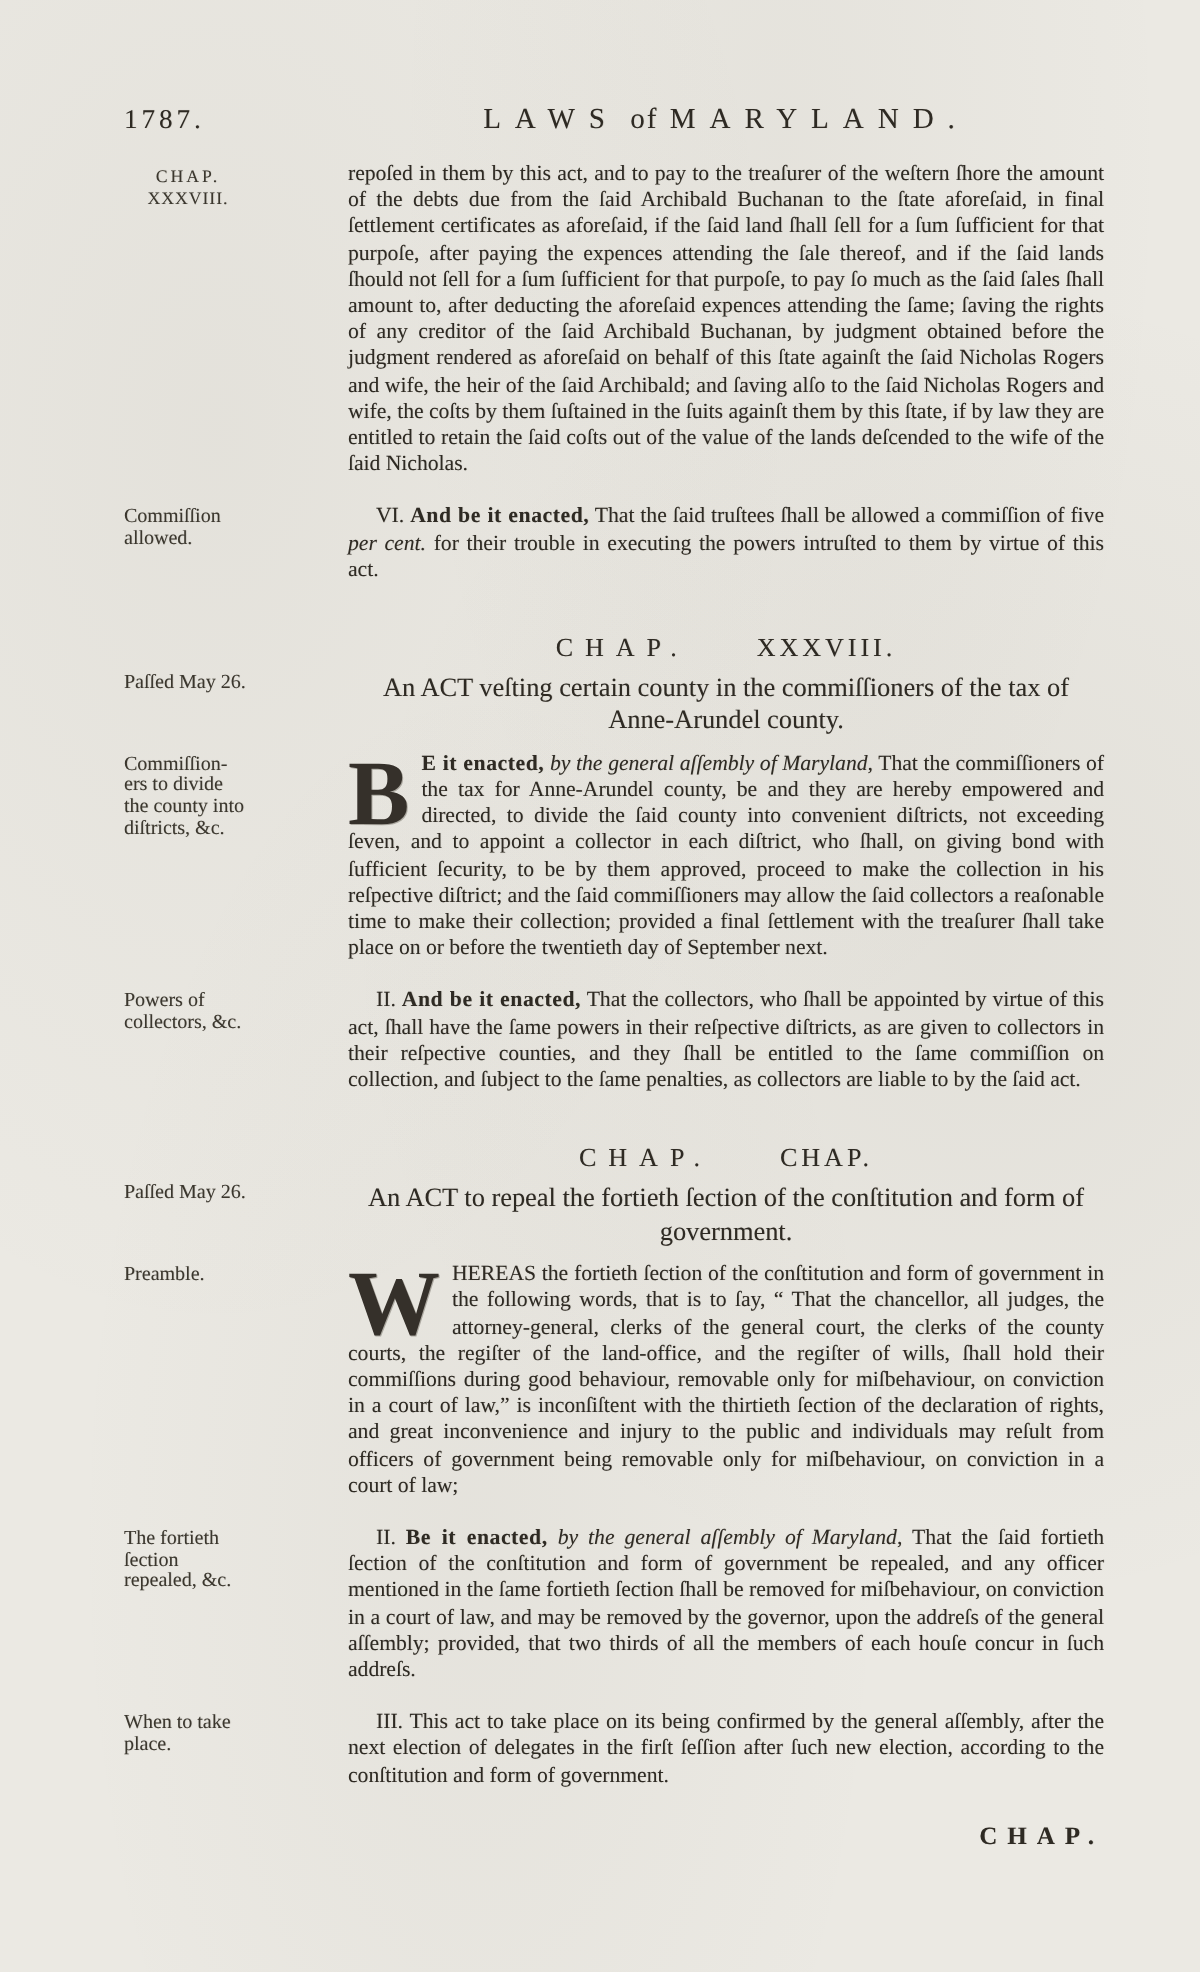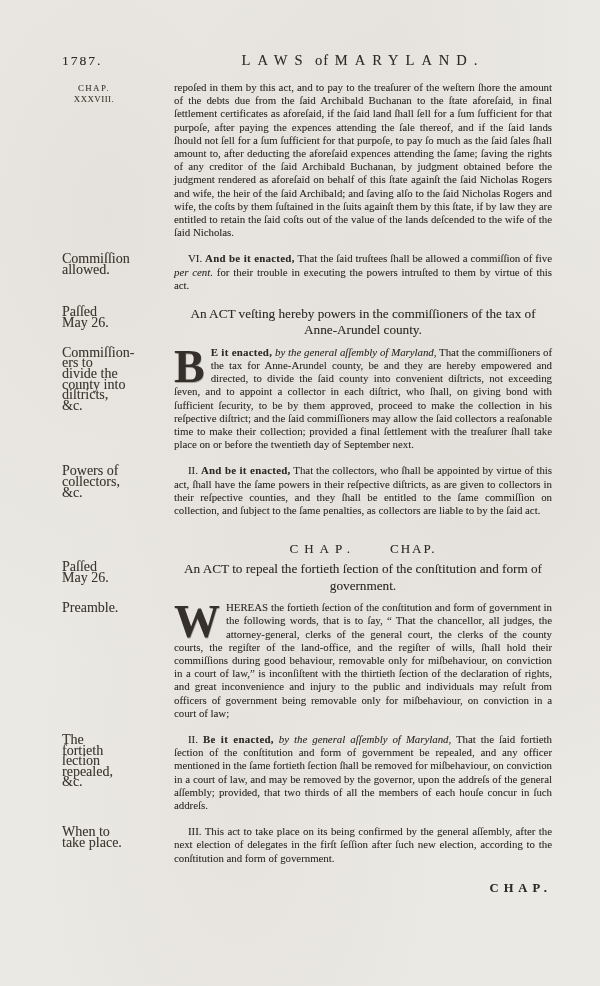"Commiſſion allowed." .note { font-size: 14px -> 10px }
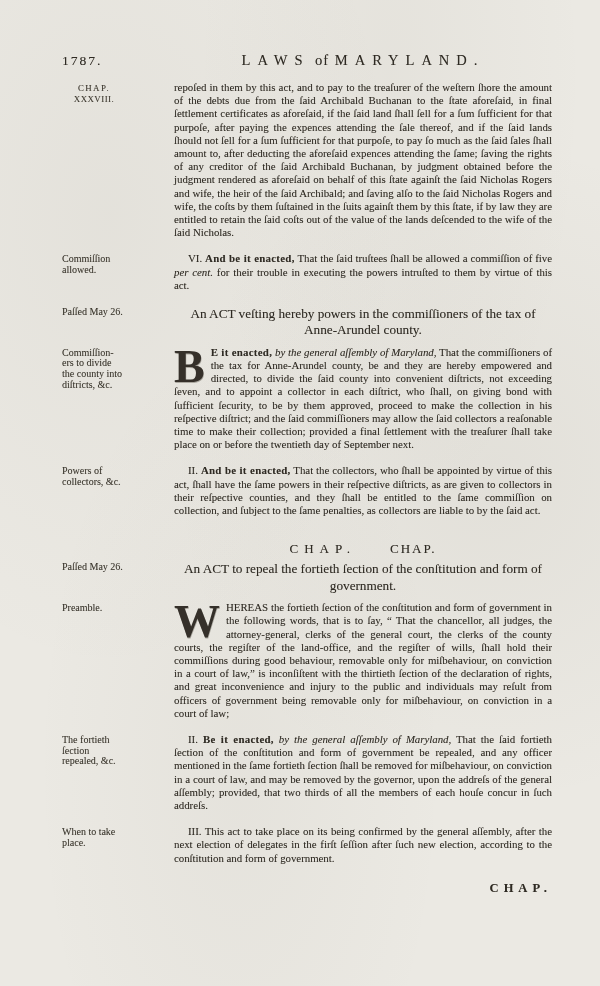"CHAP. XXXVIII." div.row { html: none -> <div> <div></div> <div> <span>CHAP.</span><span>XXXVIII.</span> </div> </div> }
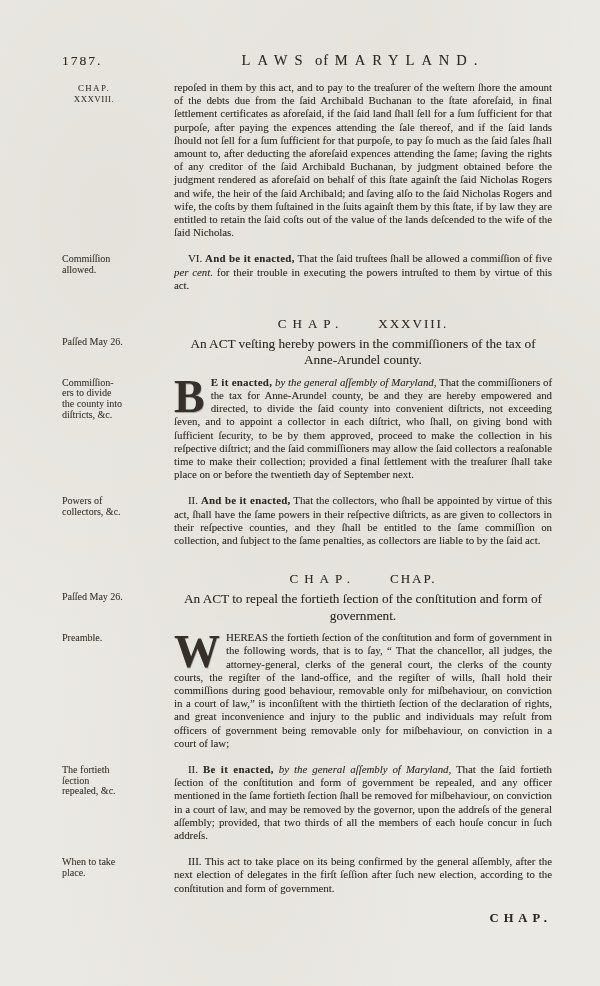"An ACT veſting hereby powers" div.bt { text: hereby powers -> certain county }
